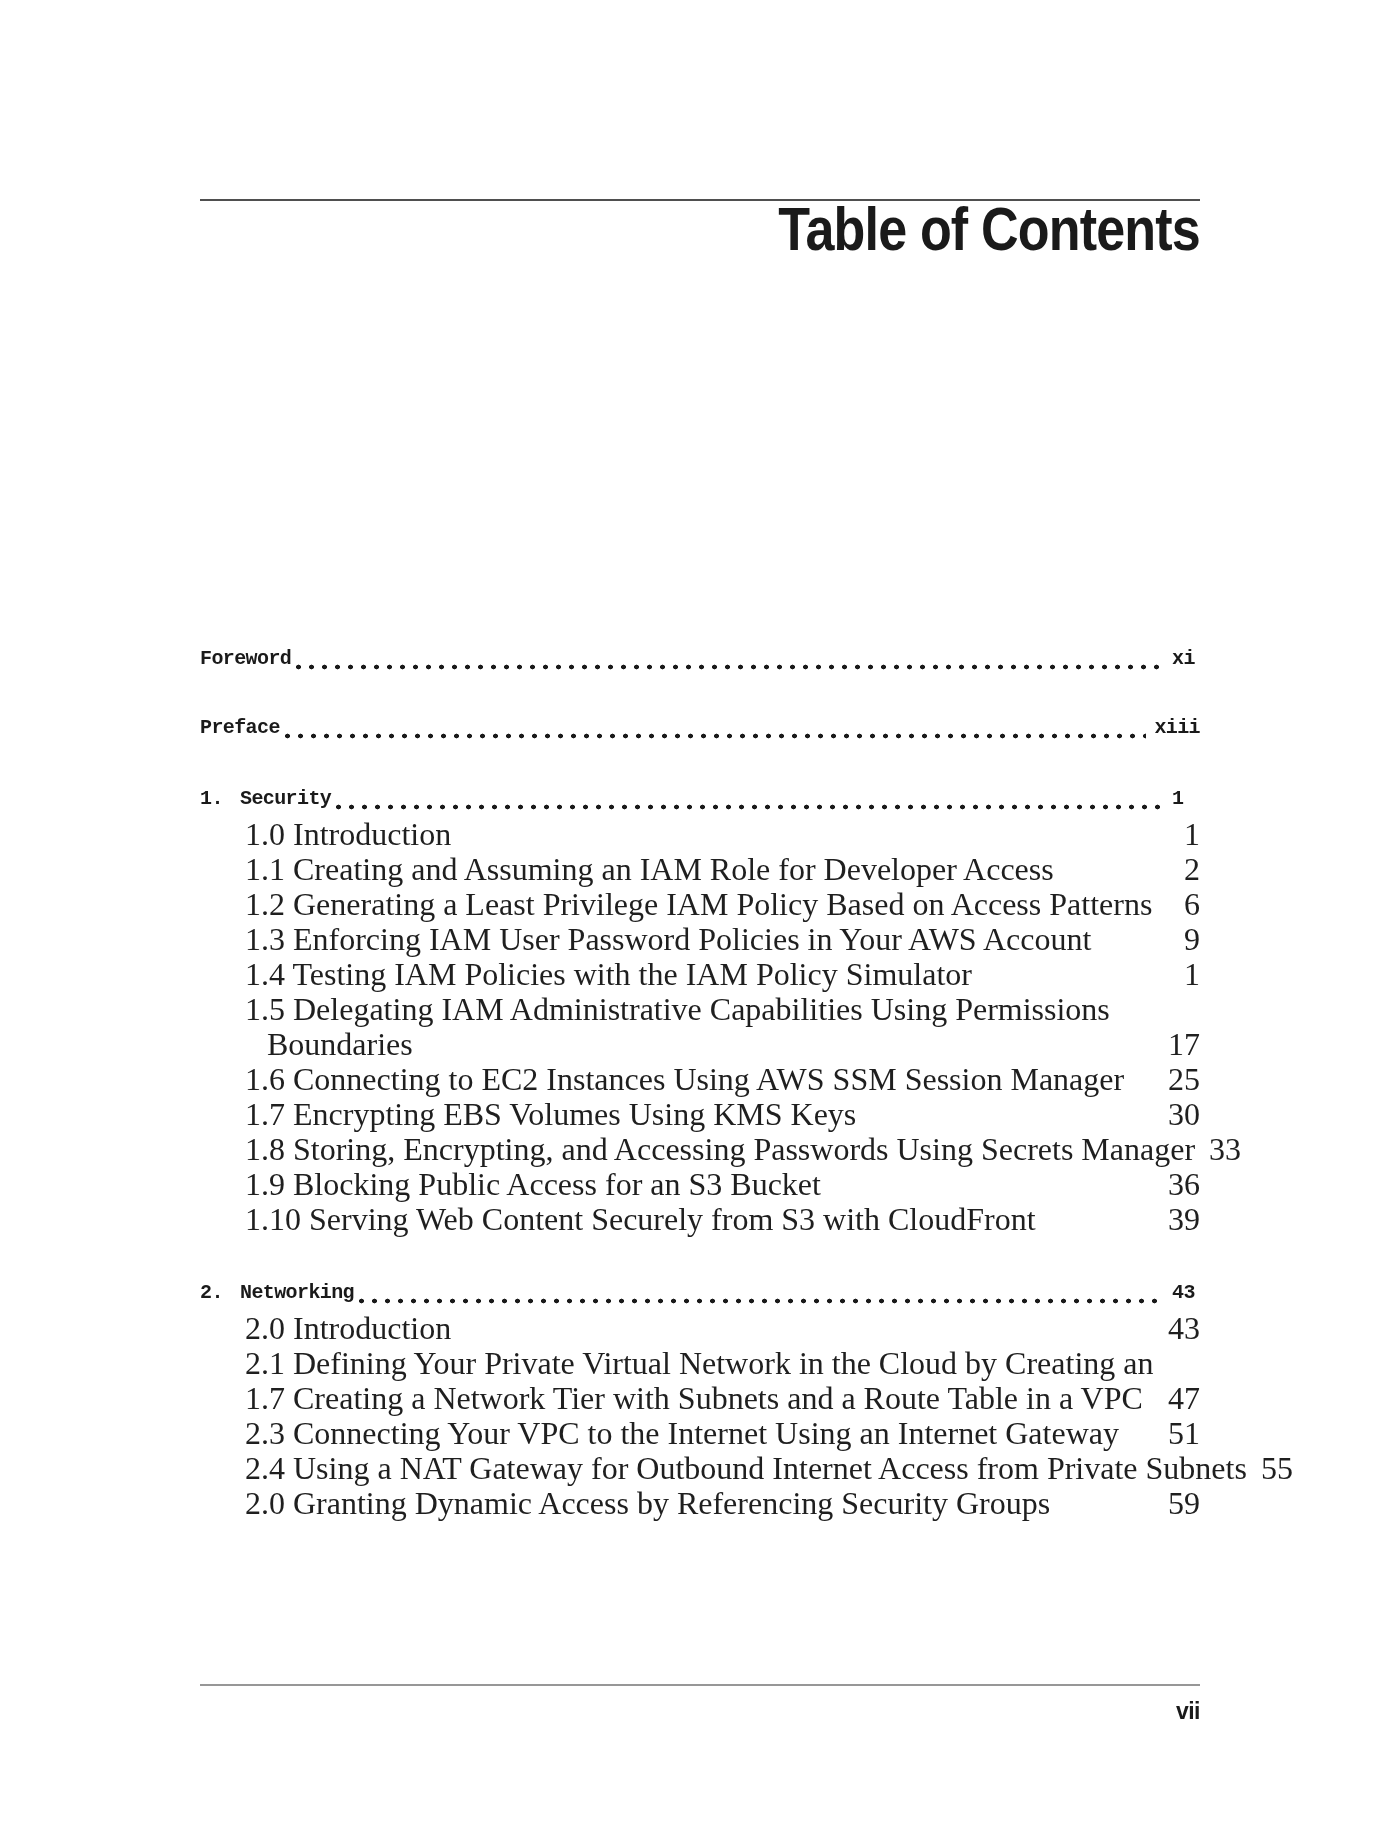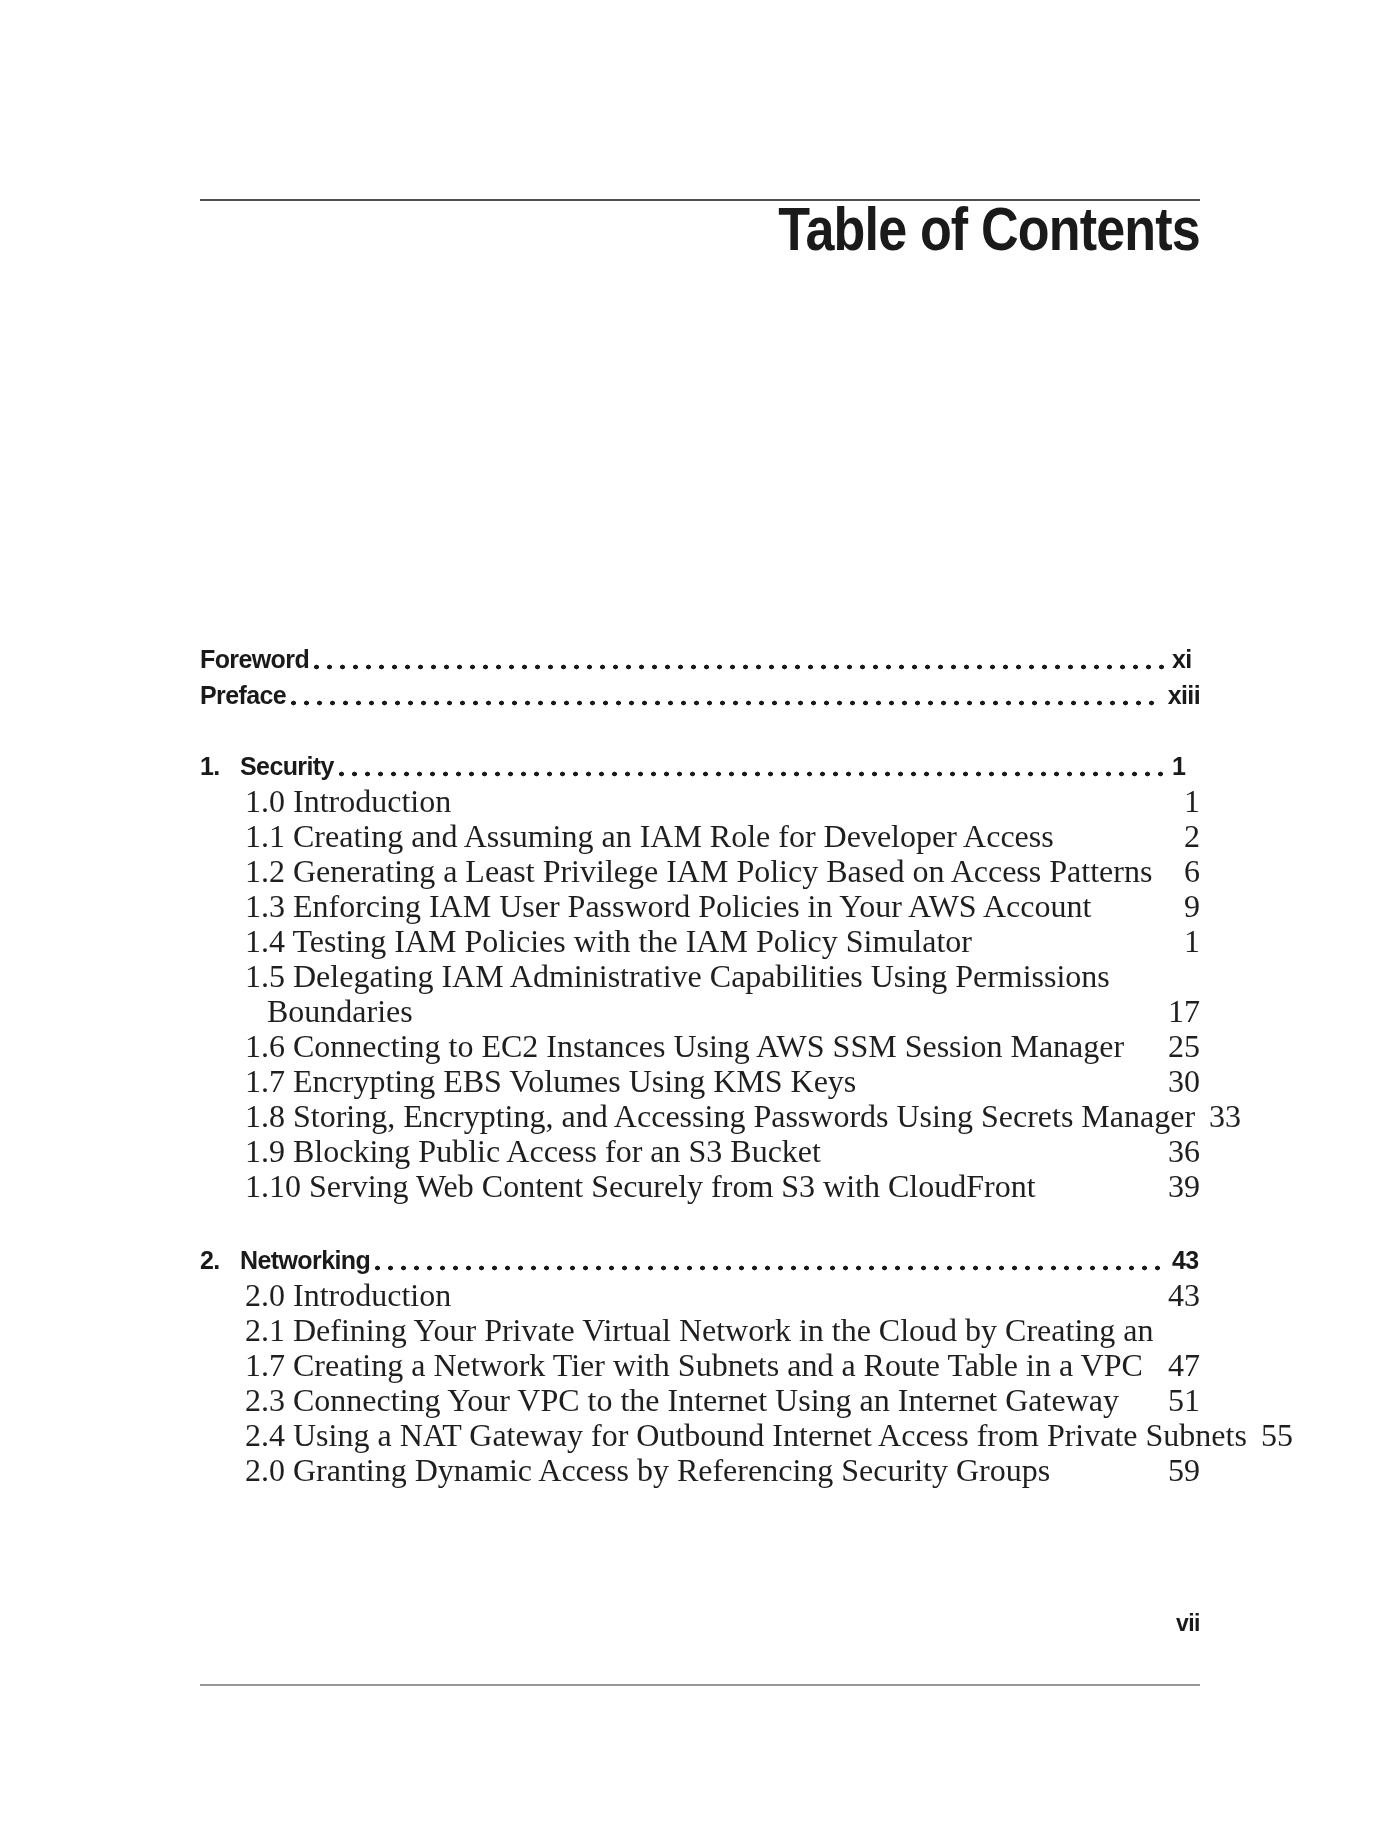"Foreword" .fm-row, .chapter-row { font-family: none -> Liberation Mono, monospace; font-size: 25px -> 20px }
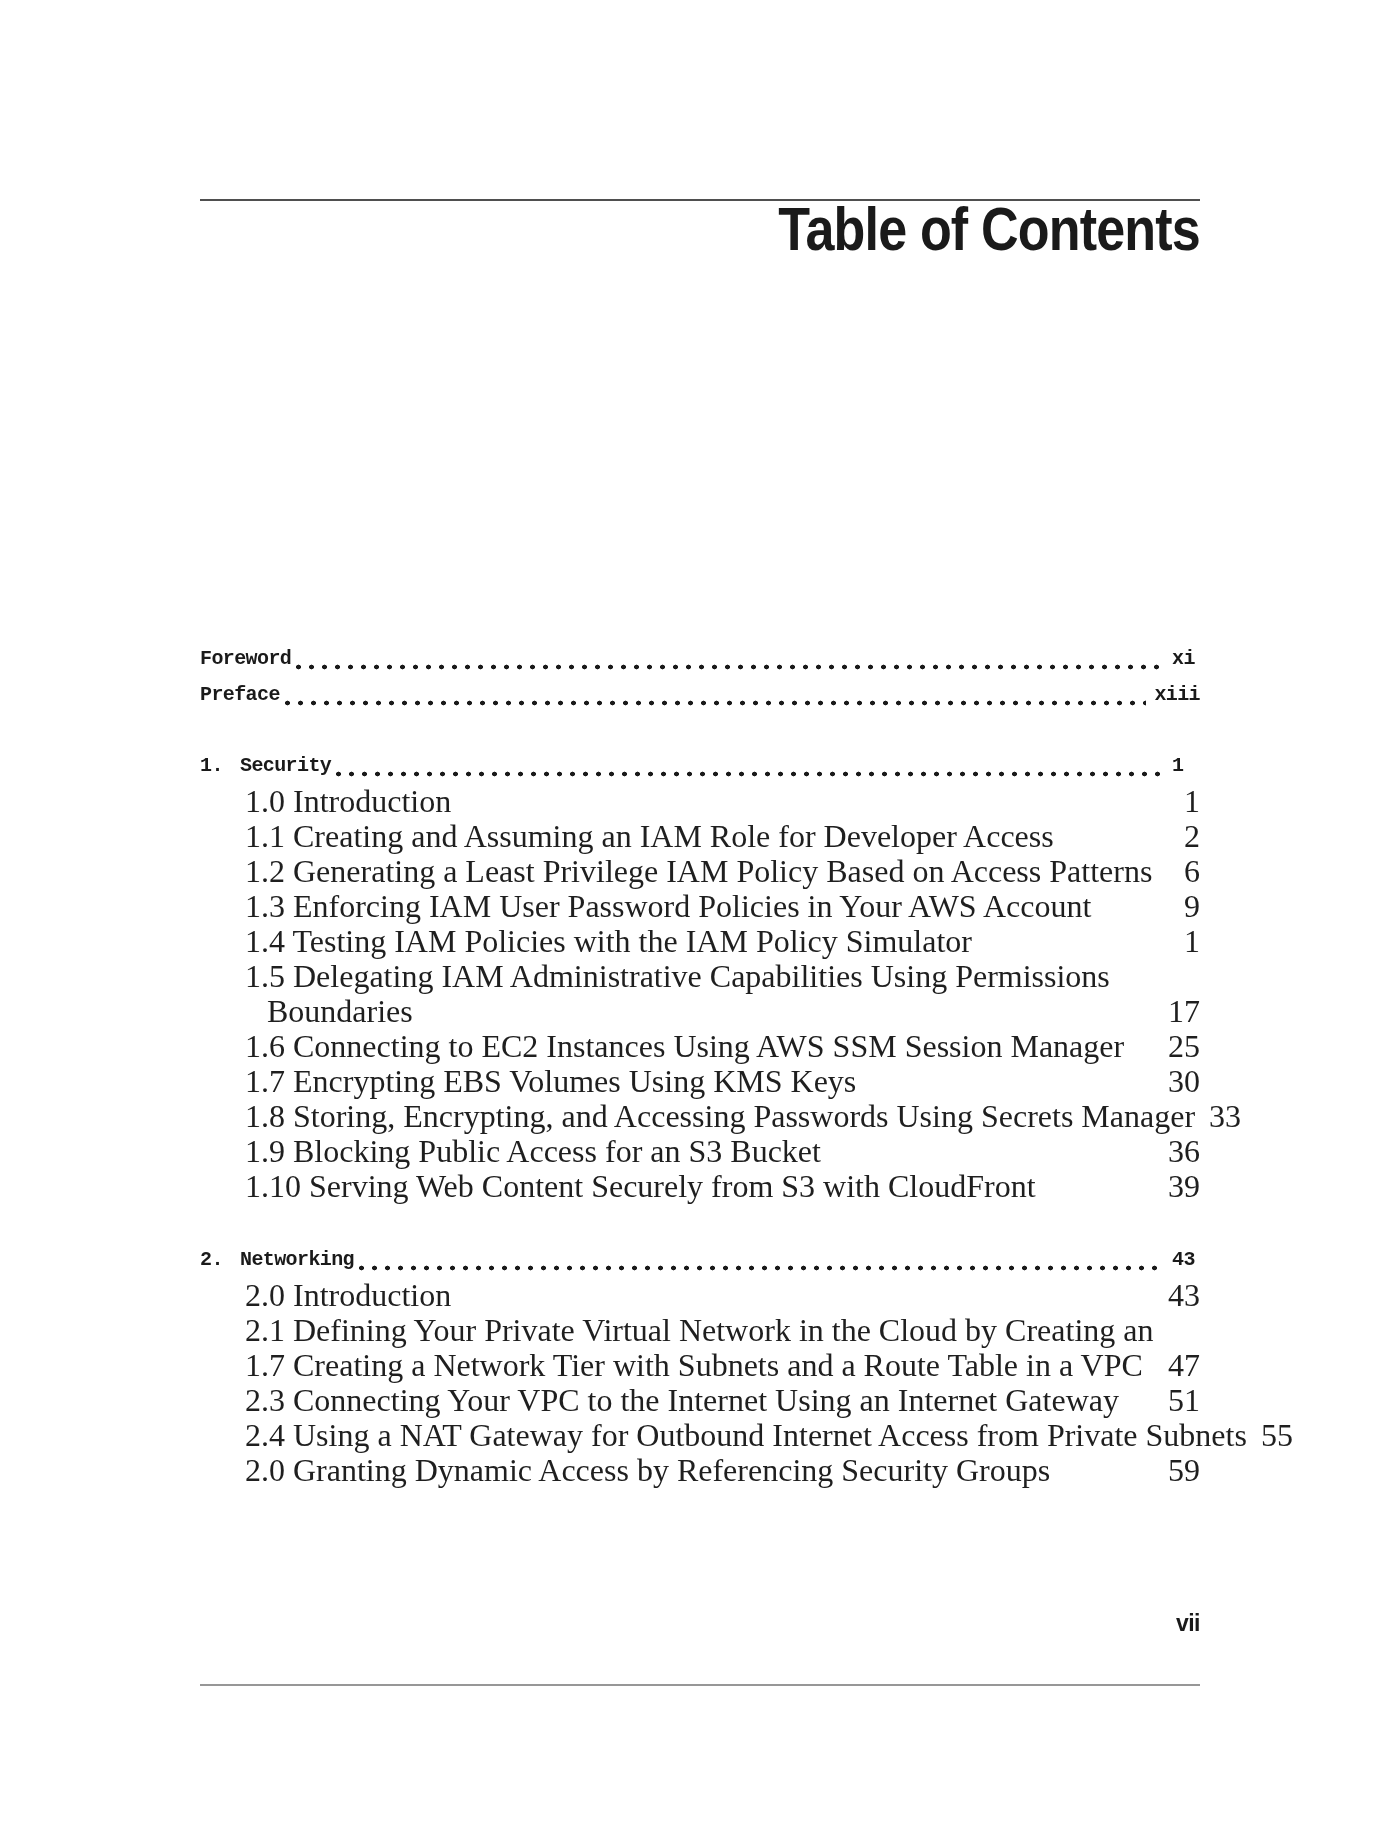"Preface" .fm-row + .fm-row { margin-top: none -> 33px }
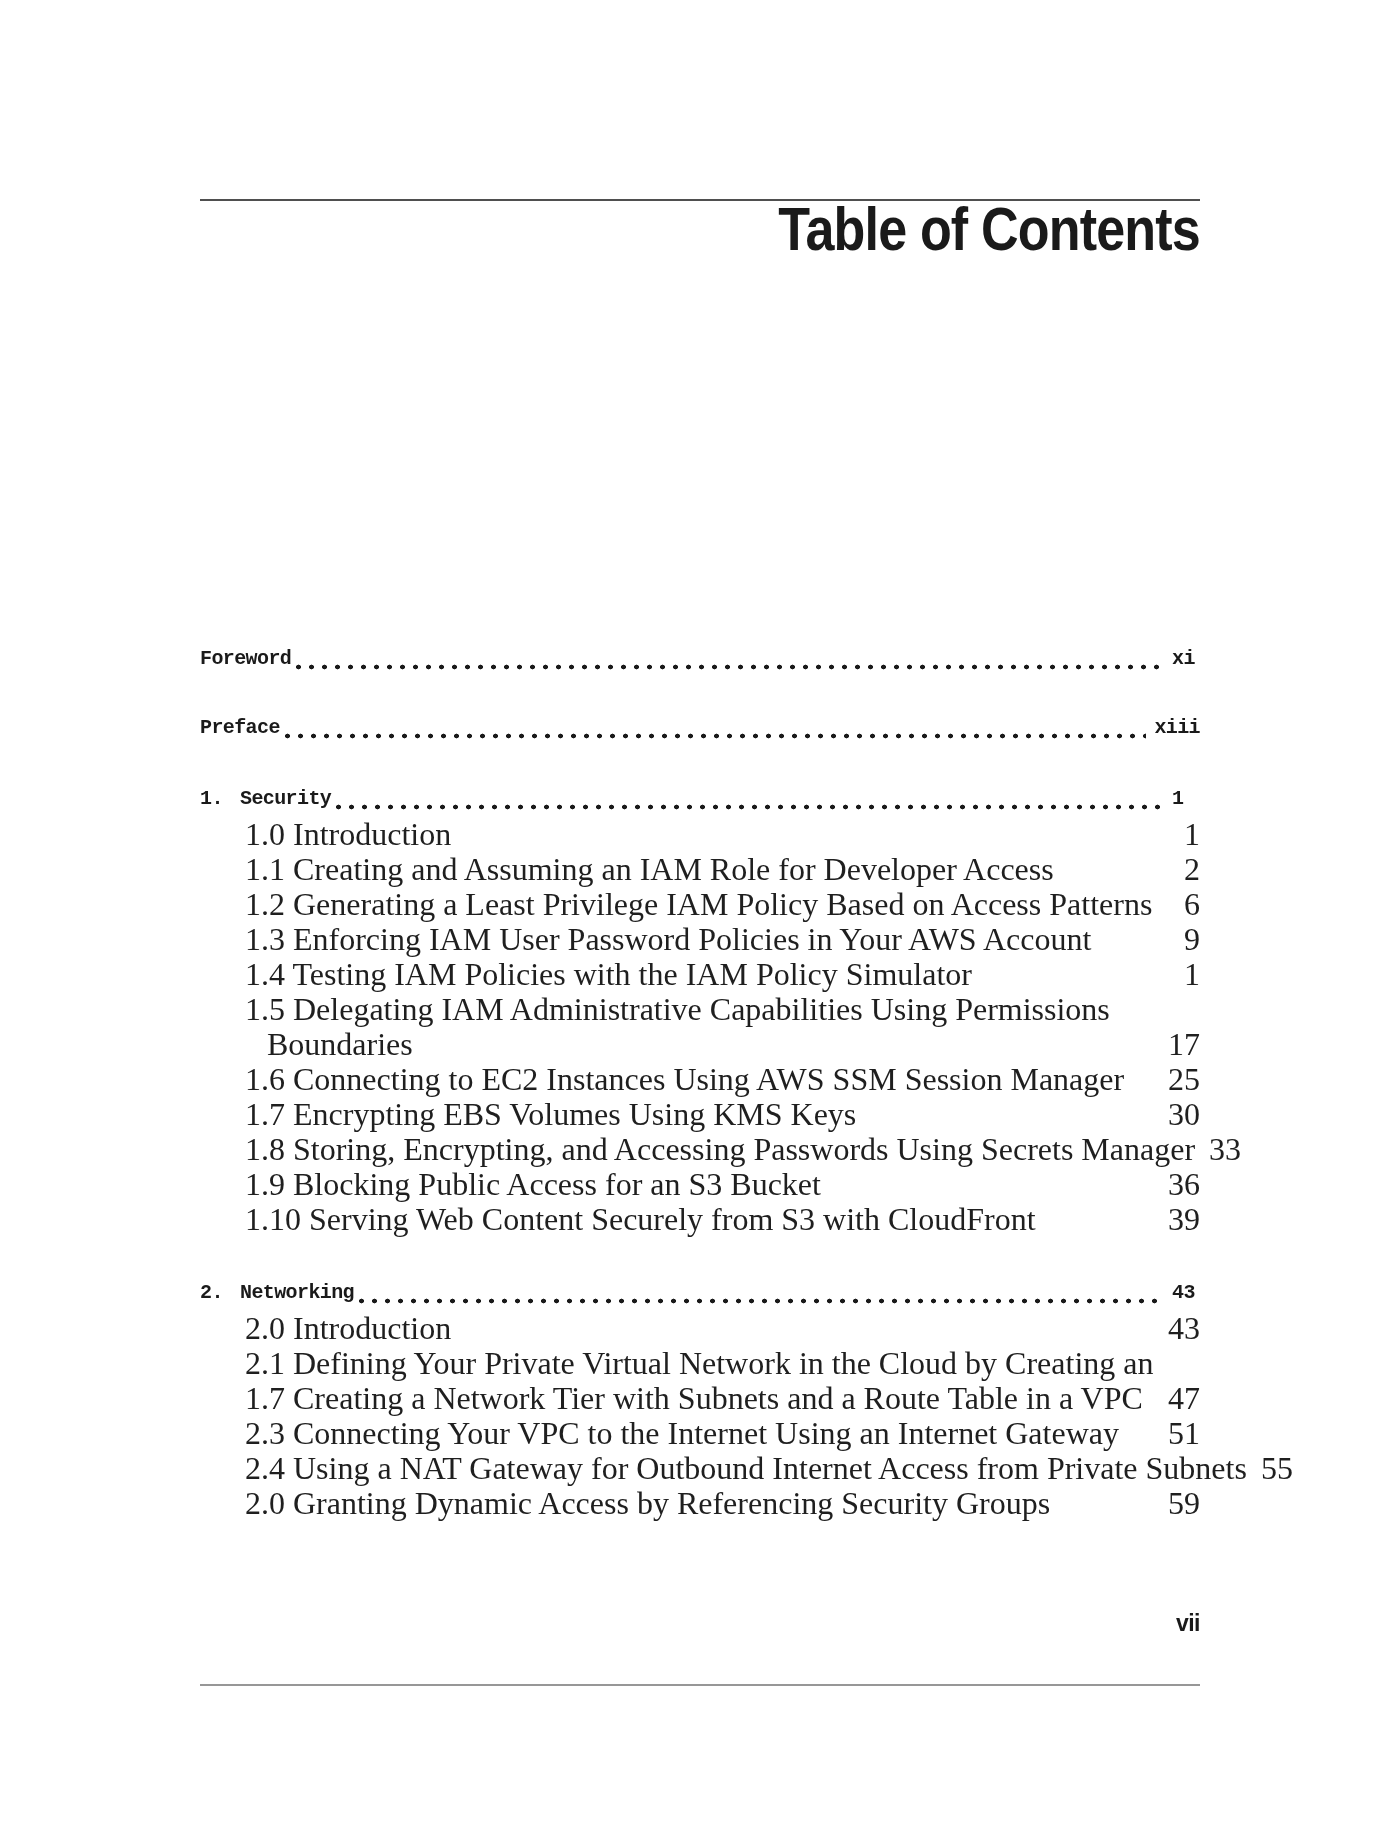"vii" .footer-page { top: 1610px -> 1698px }
